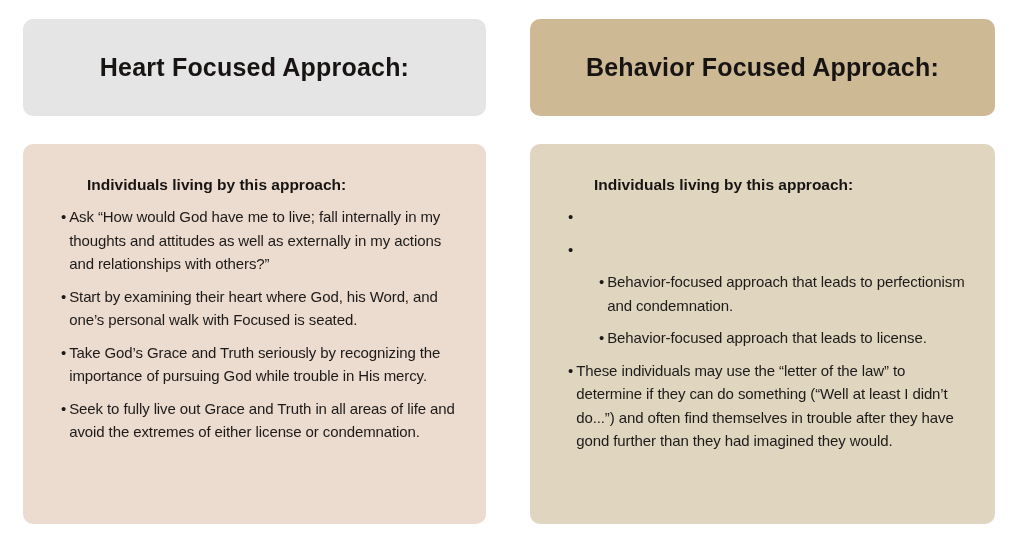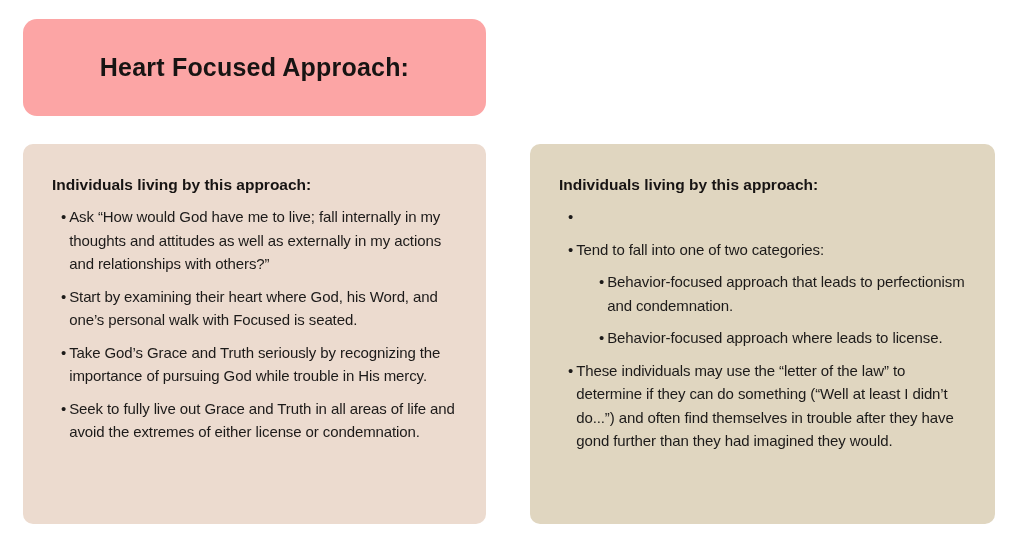"Heart Focused Approach:" div.card { background: #fca5a5 -> #e5e5e5; border-radius: 14px -> none }
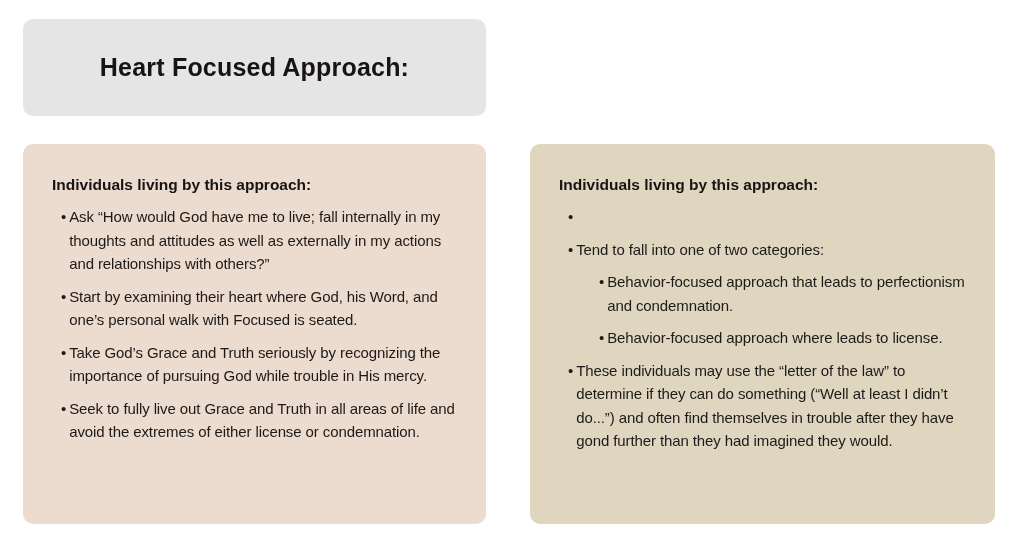"Behavior Focused Approach:" div.card { html: none -> <div> <h1>Behavior Focused Approach:</h1> </div> }
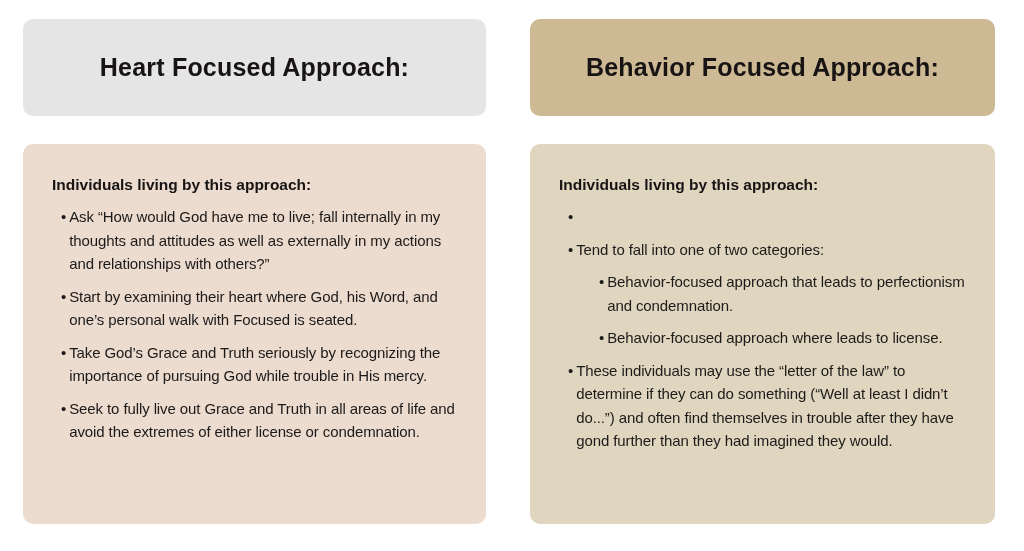"Individuals living by this approach:" .body-card h2 { margin-left: none -> 35px }
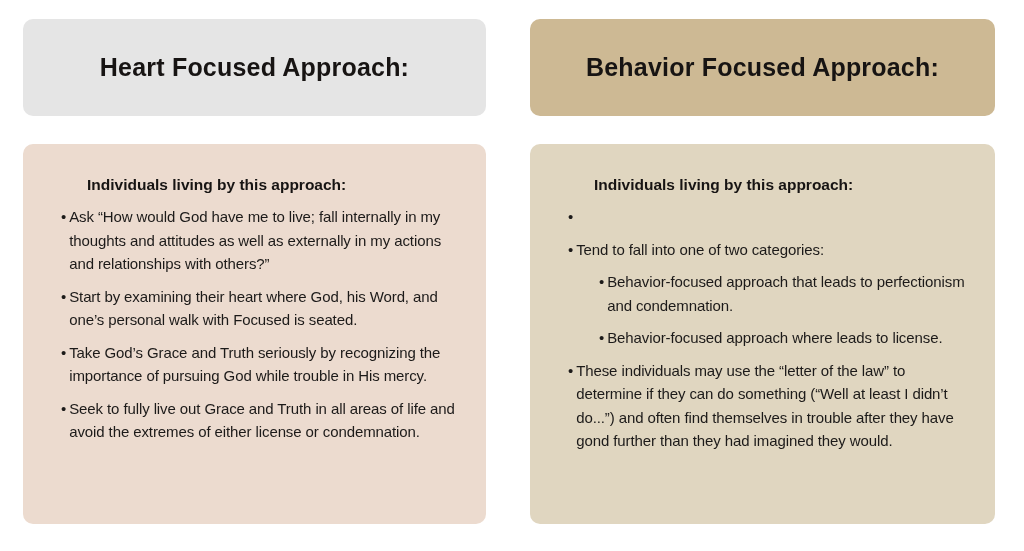"Tend to fall into one" span.txt { html: <span>Tend to fall into one of two categories:</span> -> none }
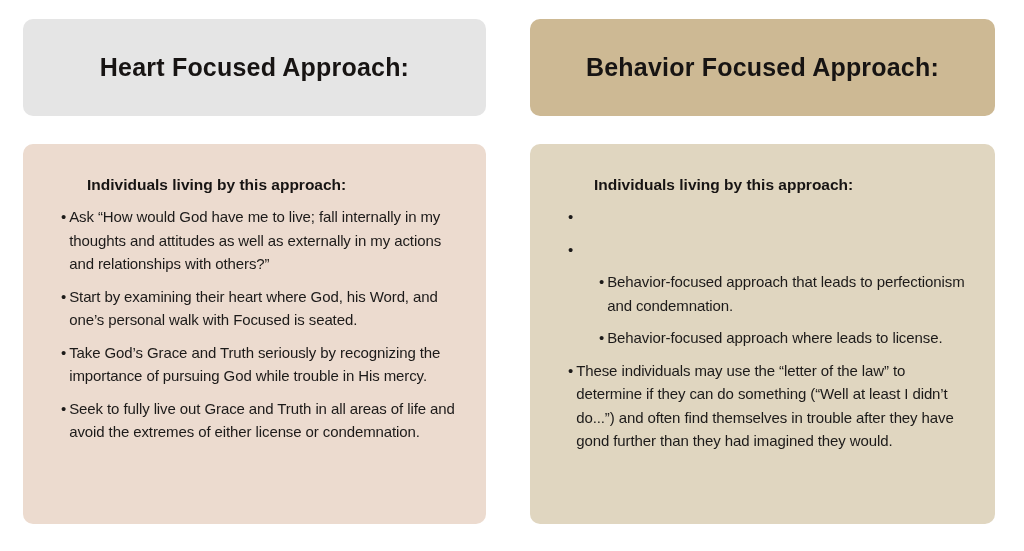"Behavior-focused approach where leads to" span.txt { text: where -> that }
